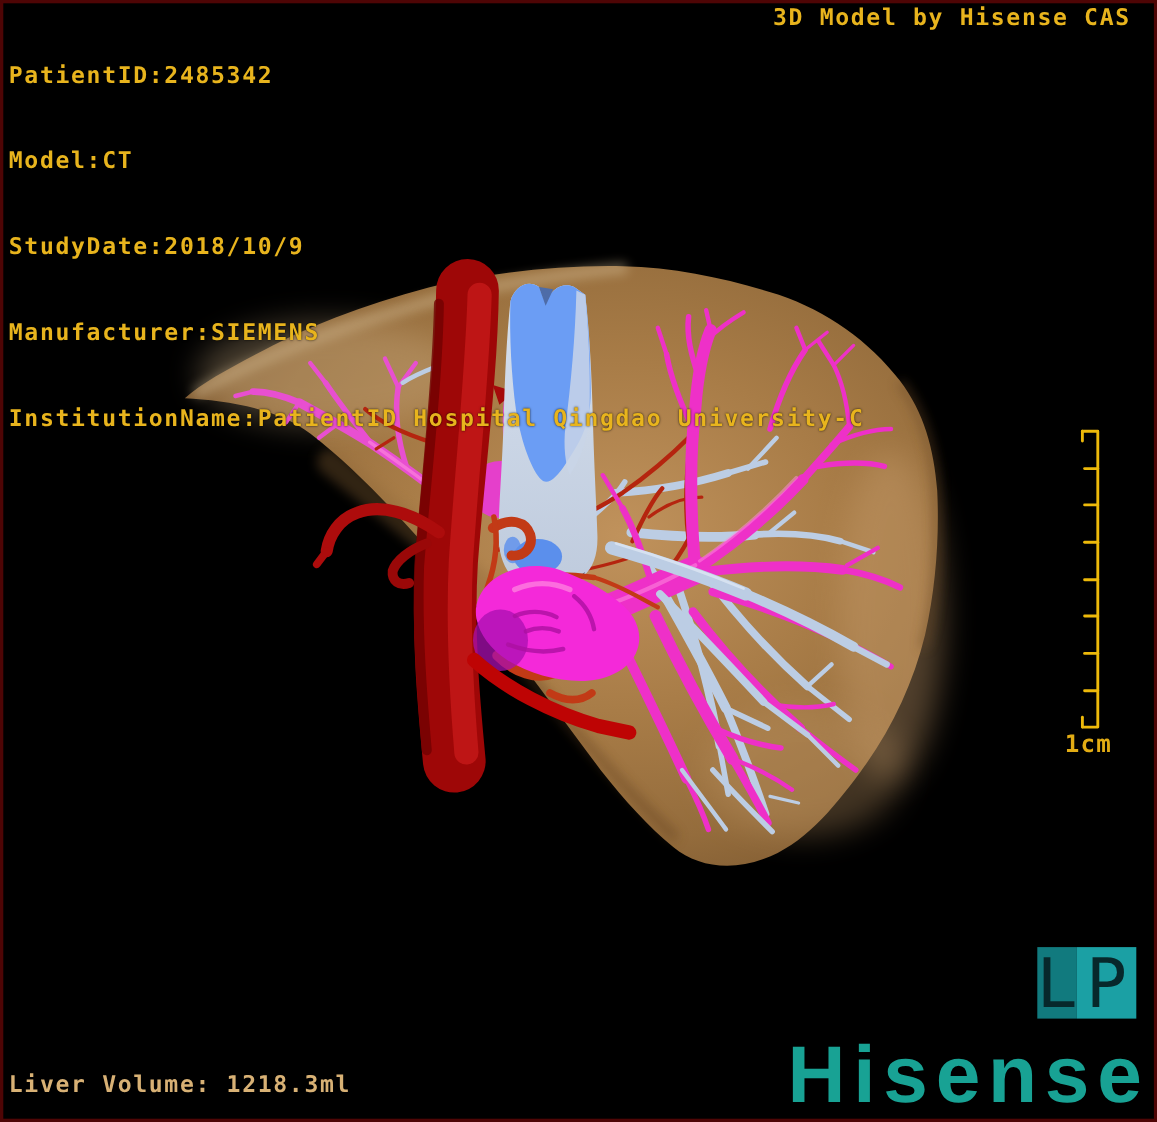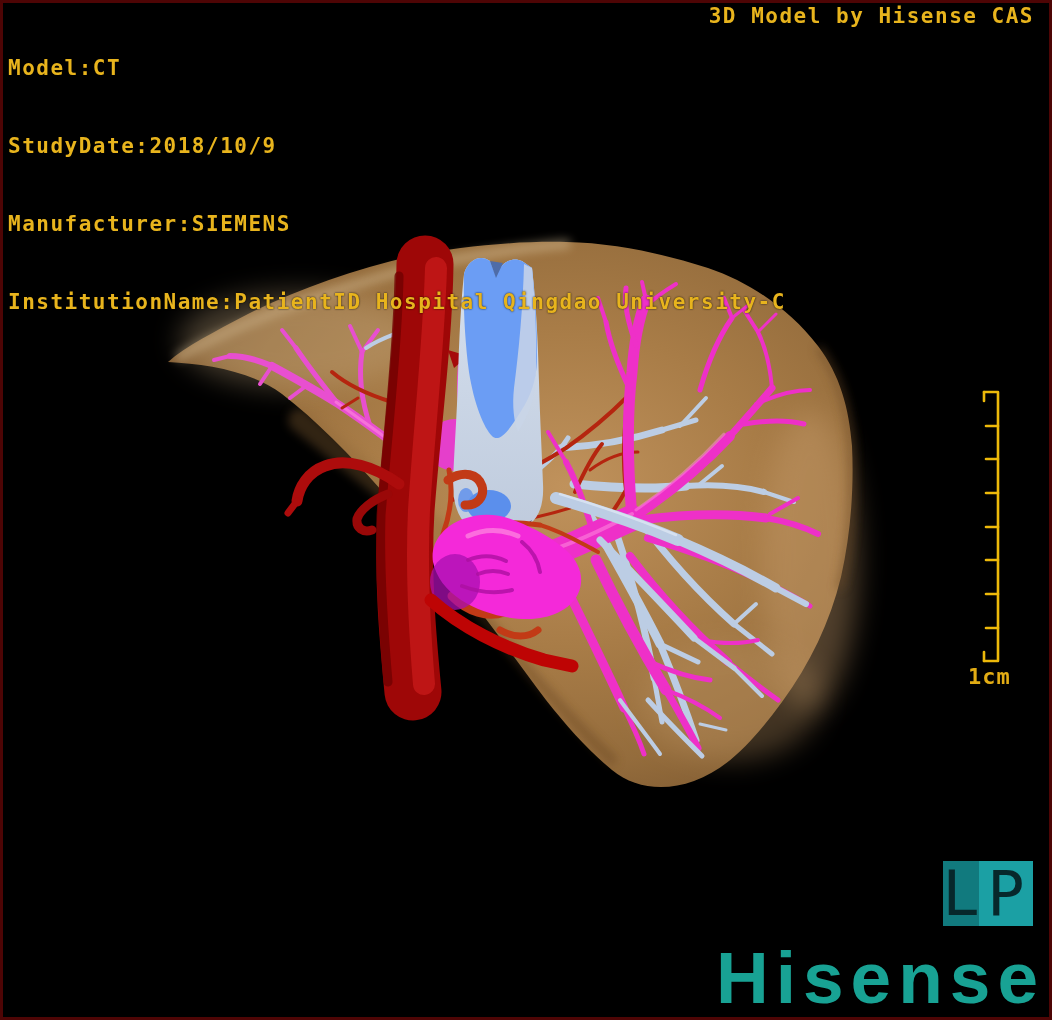"3D Model by Hisense CAS" #credit-line { right: 18px -> 24px }
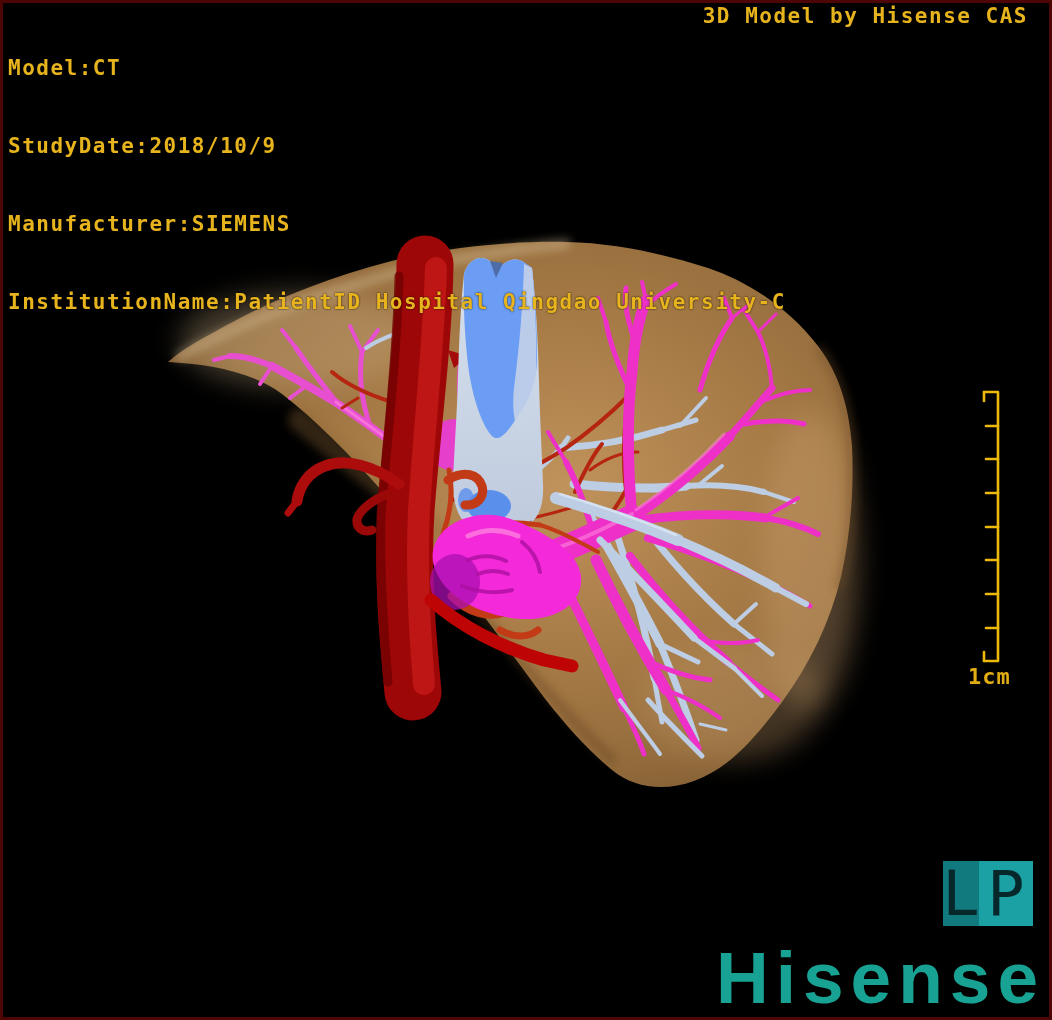"PatientID:2485342" div { html: none -> <div>PatientID:2485342</div> }
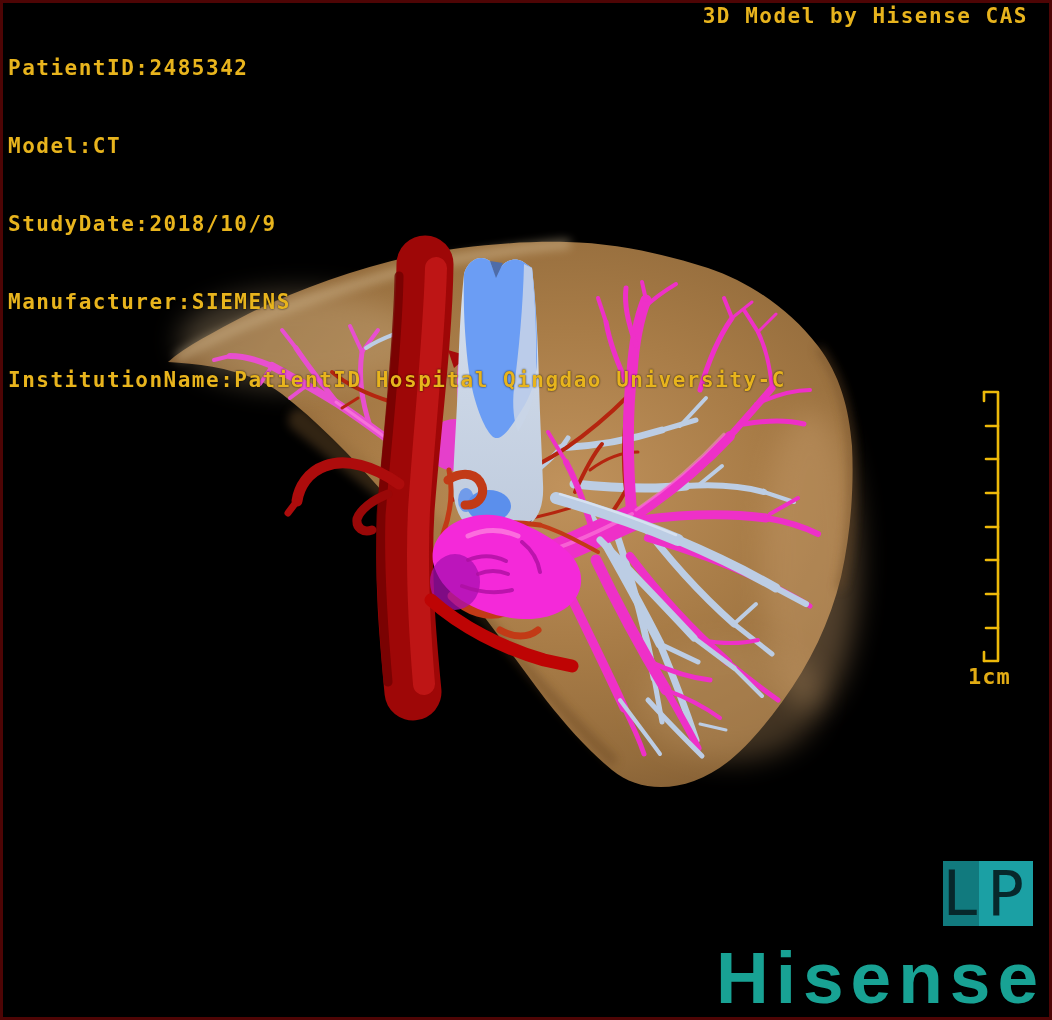"Liver Volume: 1218.3ml" div.overlay-text { html: none -> <div>Liver Volume: 1218.3ml</div> }
